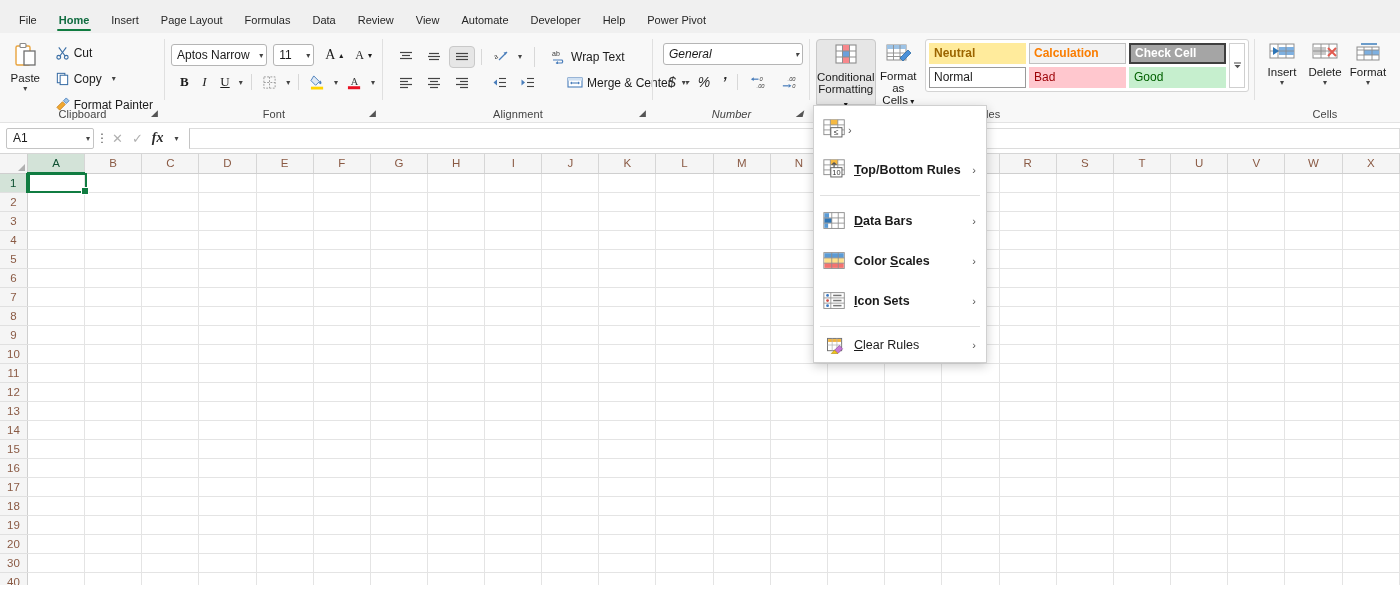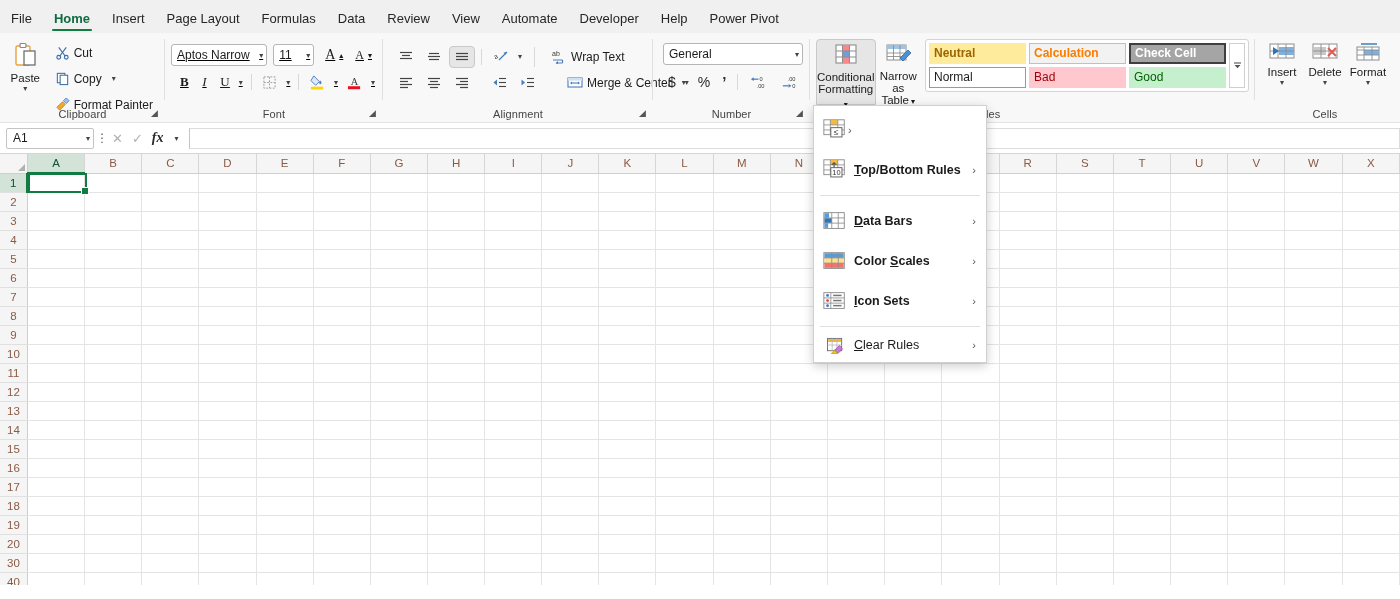"File" .tabstrip { font-size: 13px -> 11px; padding-left: none -> 8px }
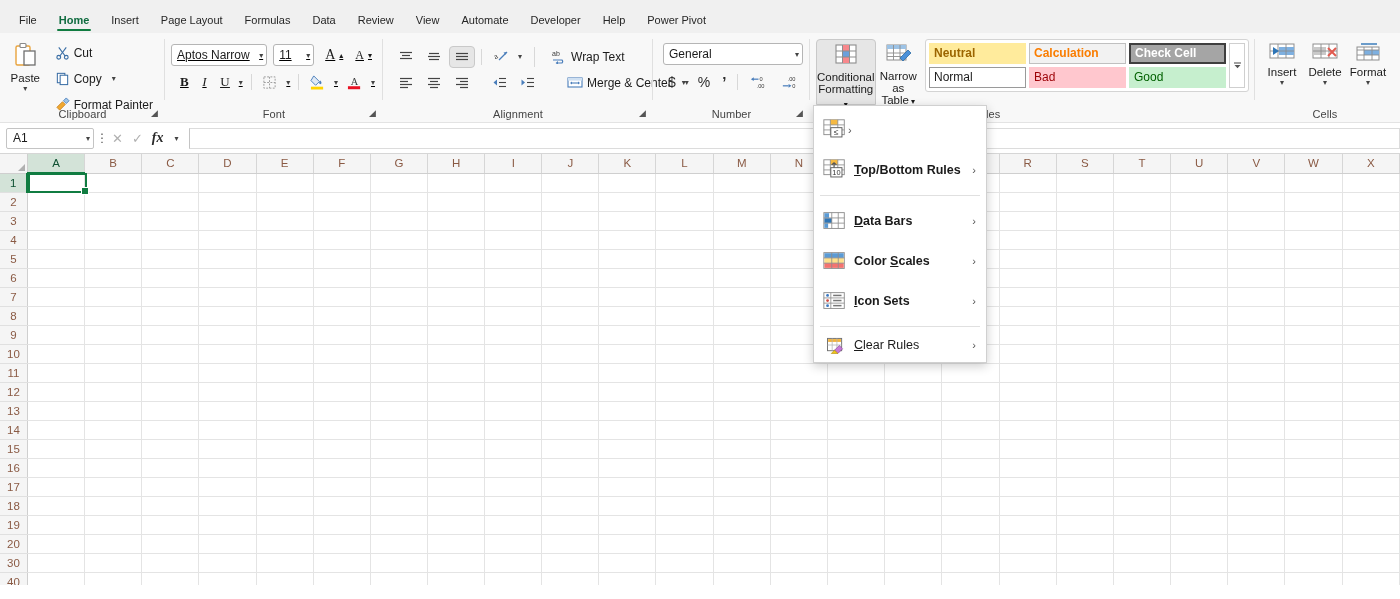"Aptos Narrow" div.grows { text-decoration: underline -> none }
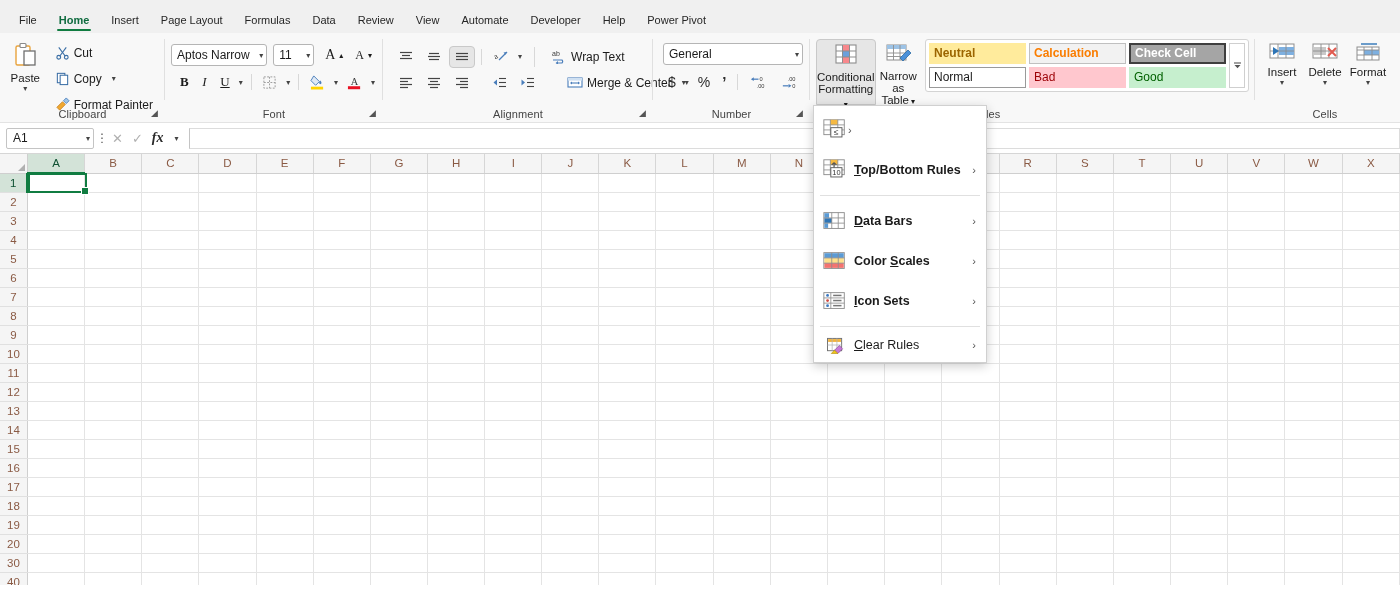"General" div.group { font-style: none -> italic }
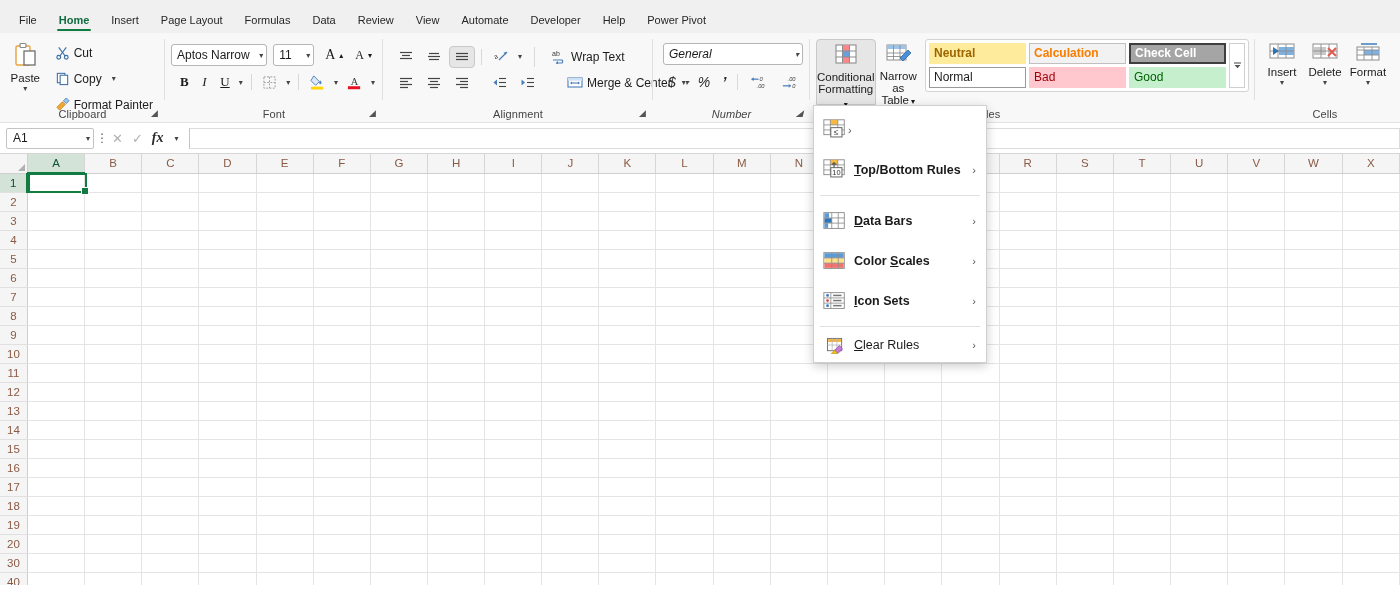"Narrow as Table" span { text: Narrow as Table -> Format as Cells }
